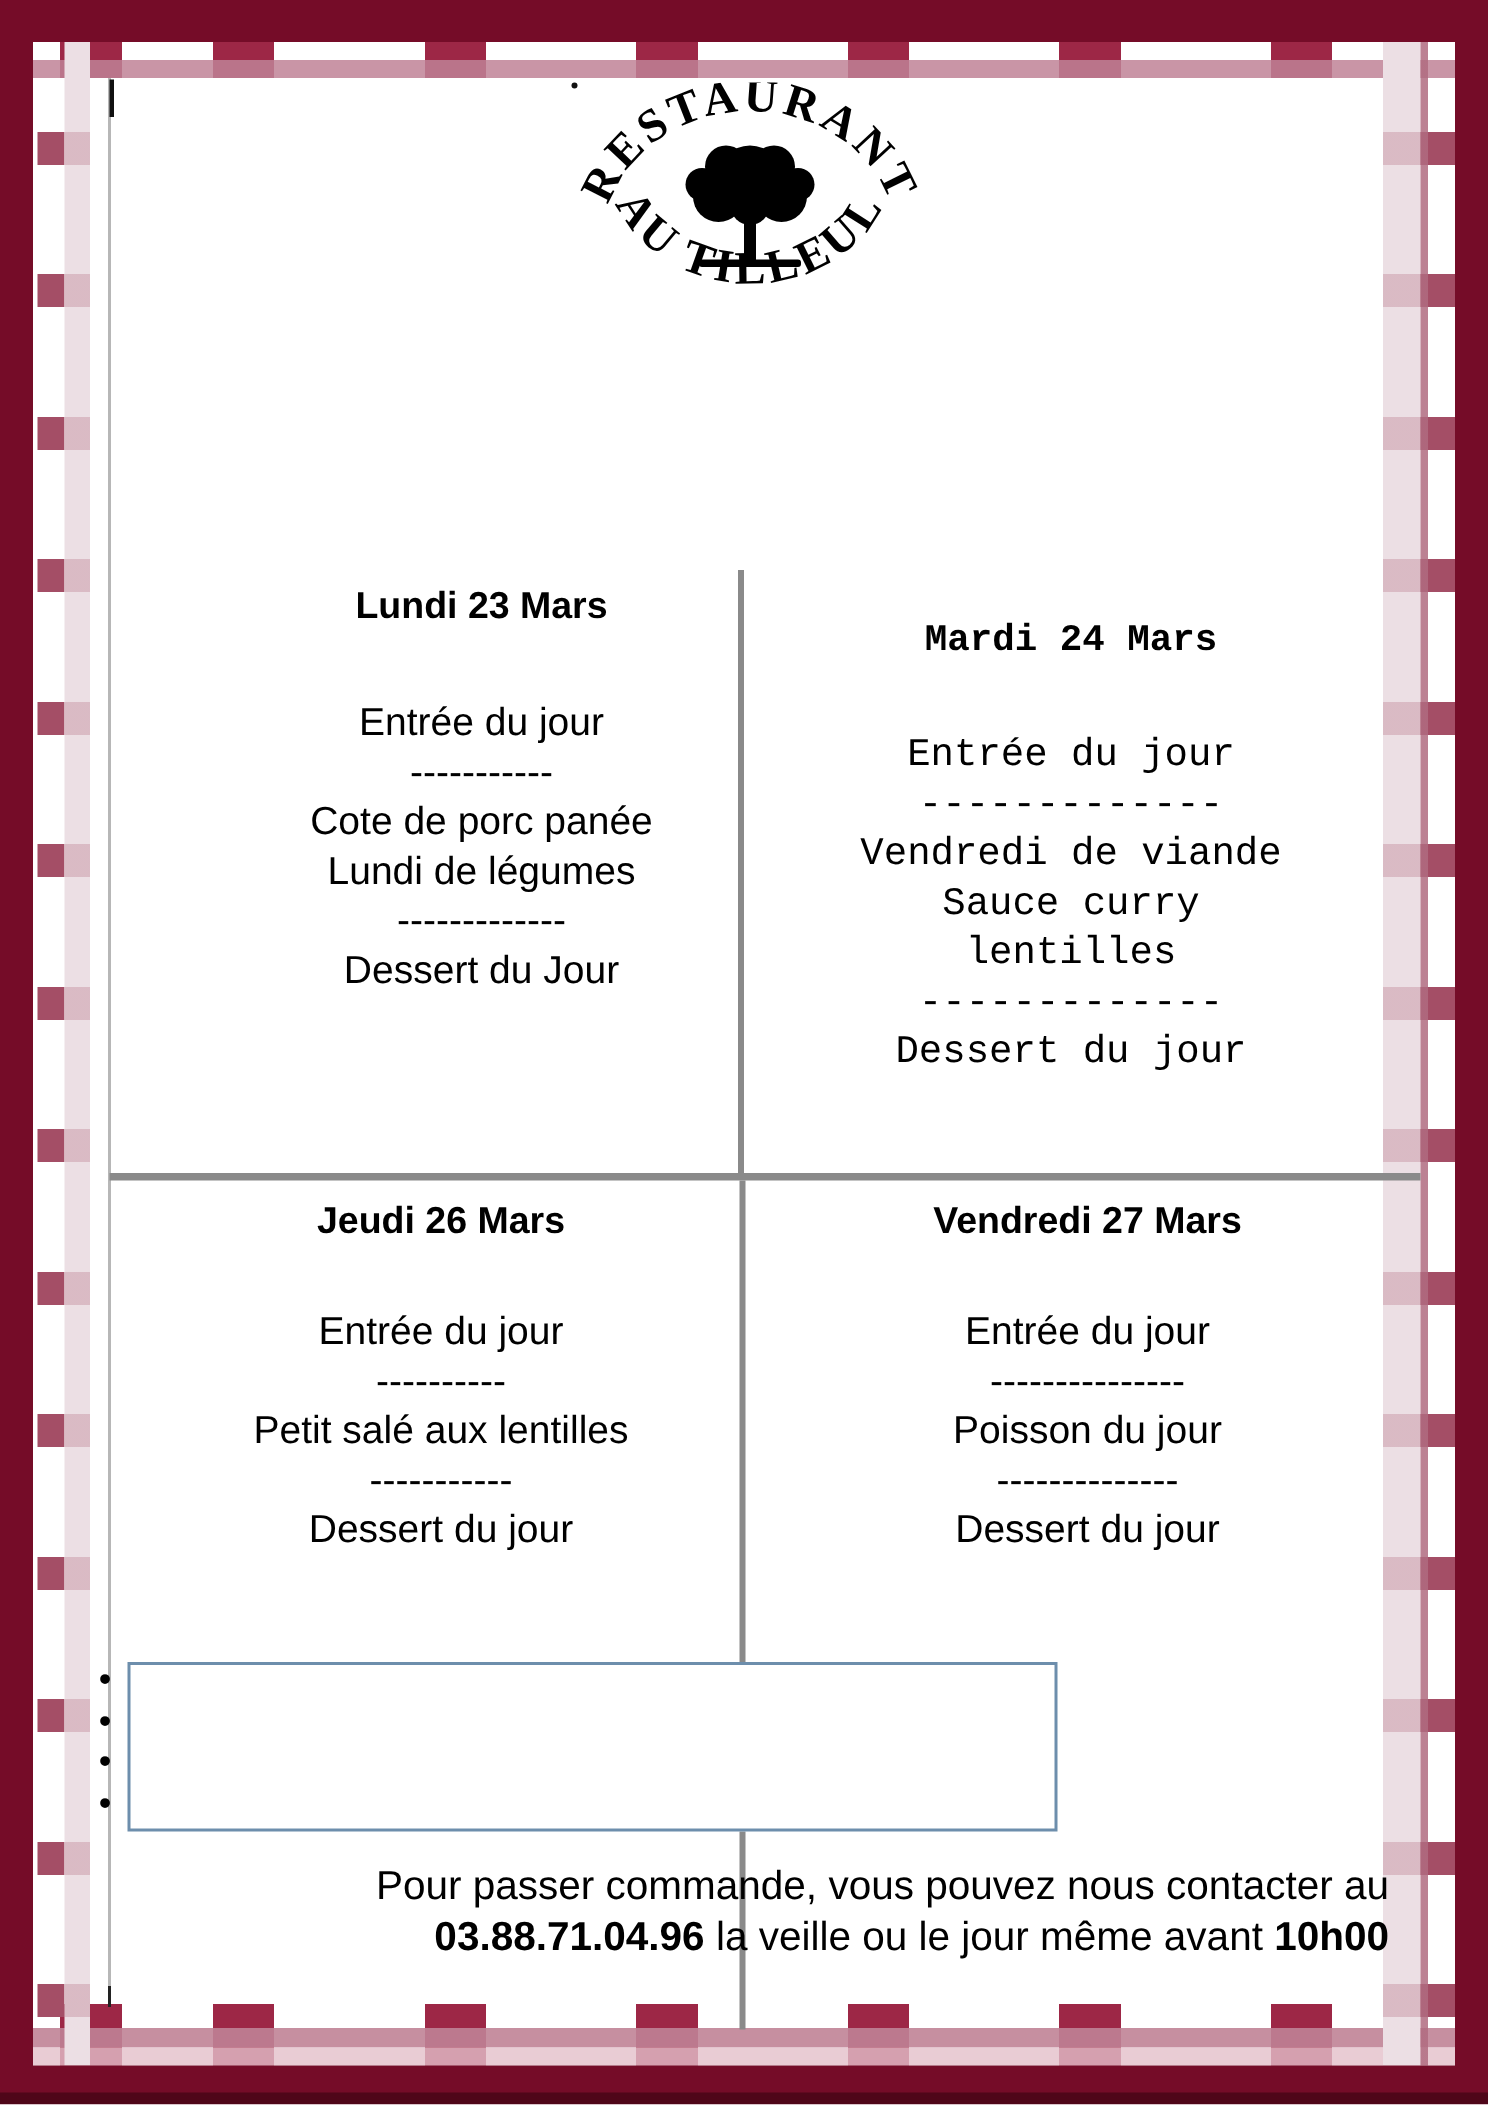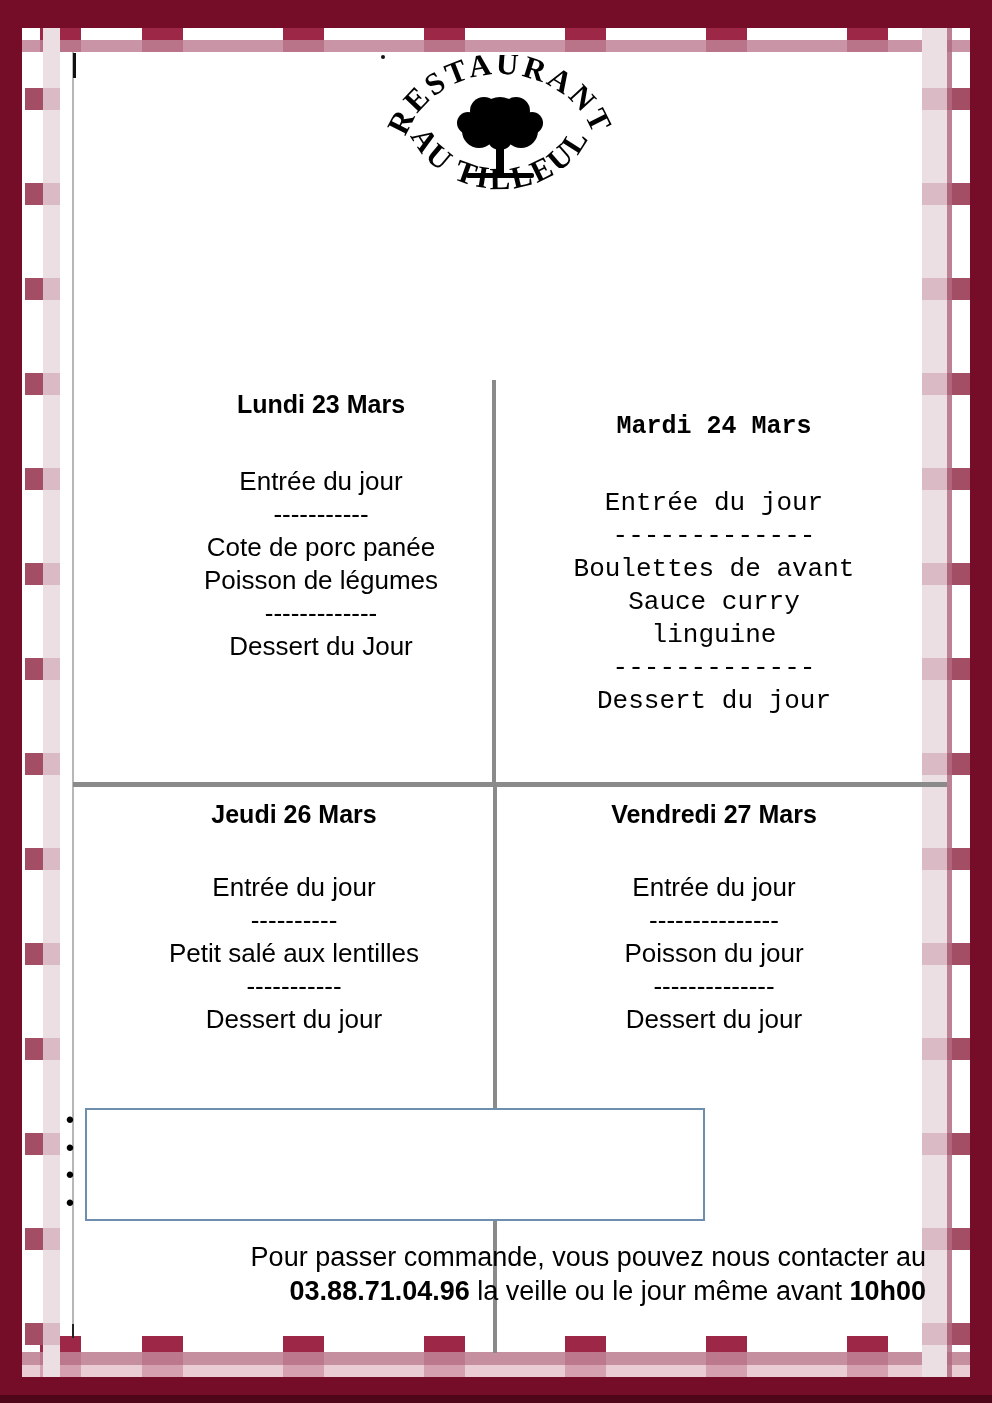"Poisson de légumes" div.menu-line { text: Poisson -> Lundi }
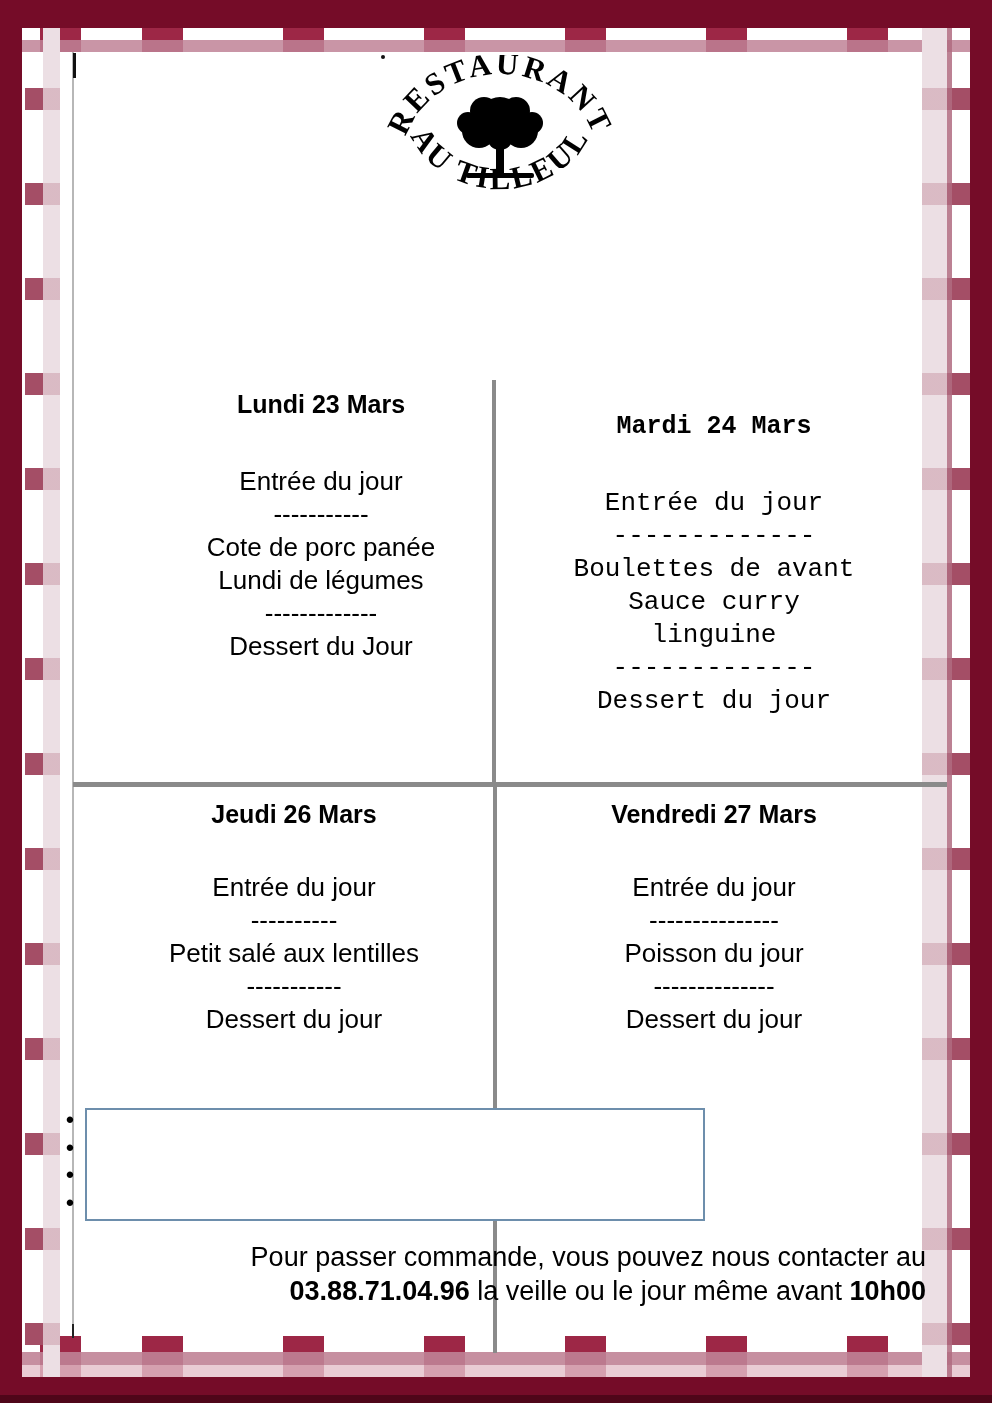"Boulettes de avant" div.menu-line { text: Boulettes de avant -> Vendredi de viande }
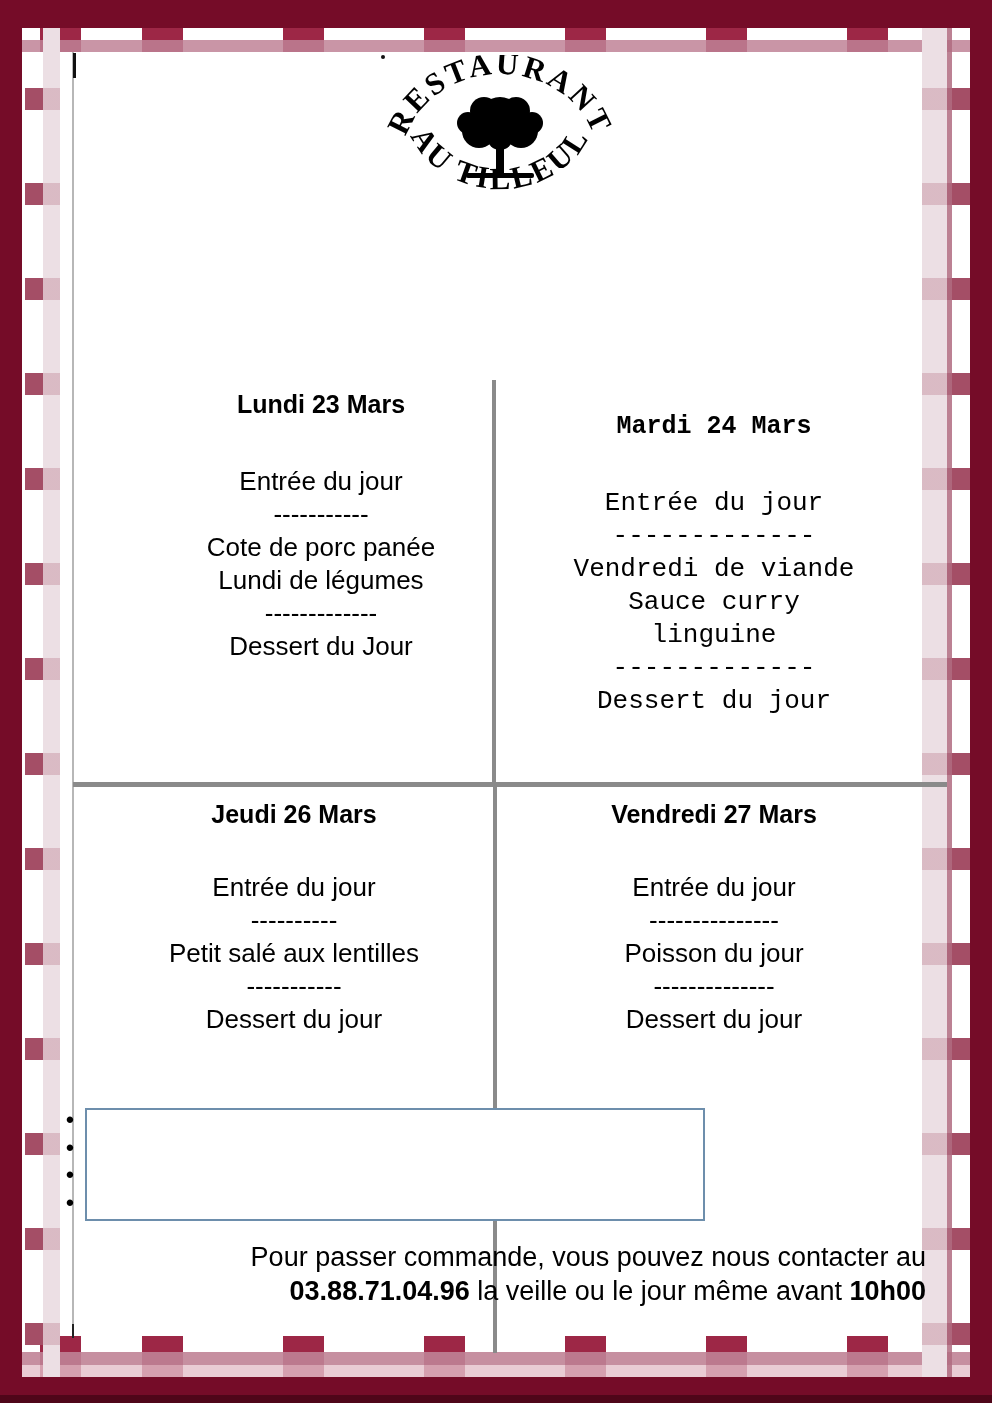"linguine" div.menu-line { text: linguine -> lentilles }
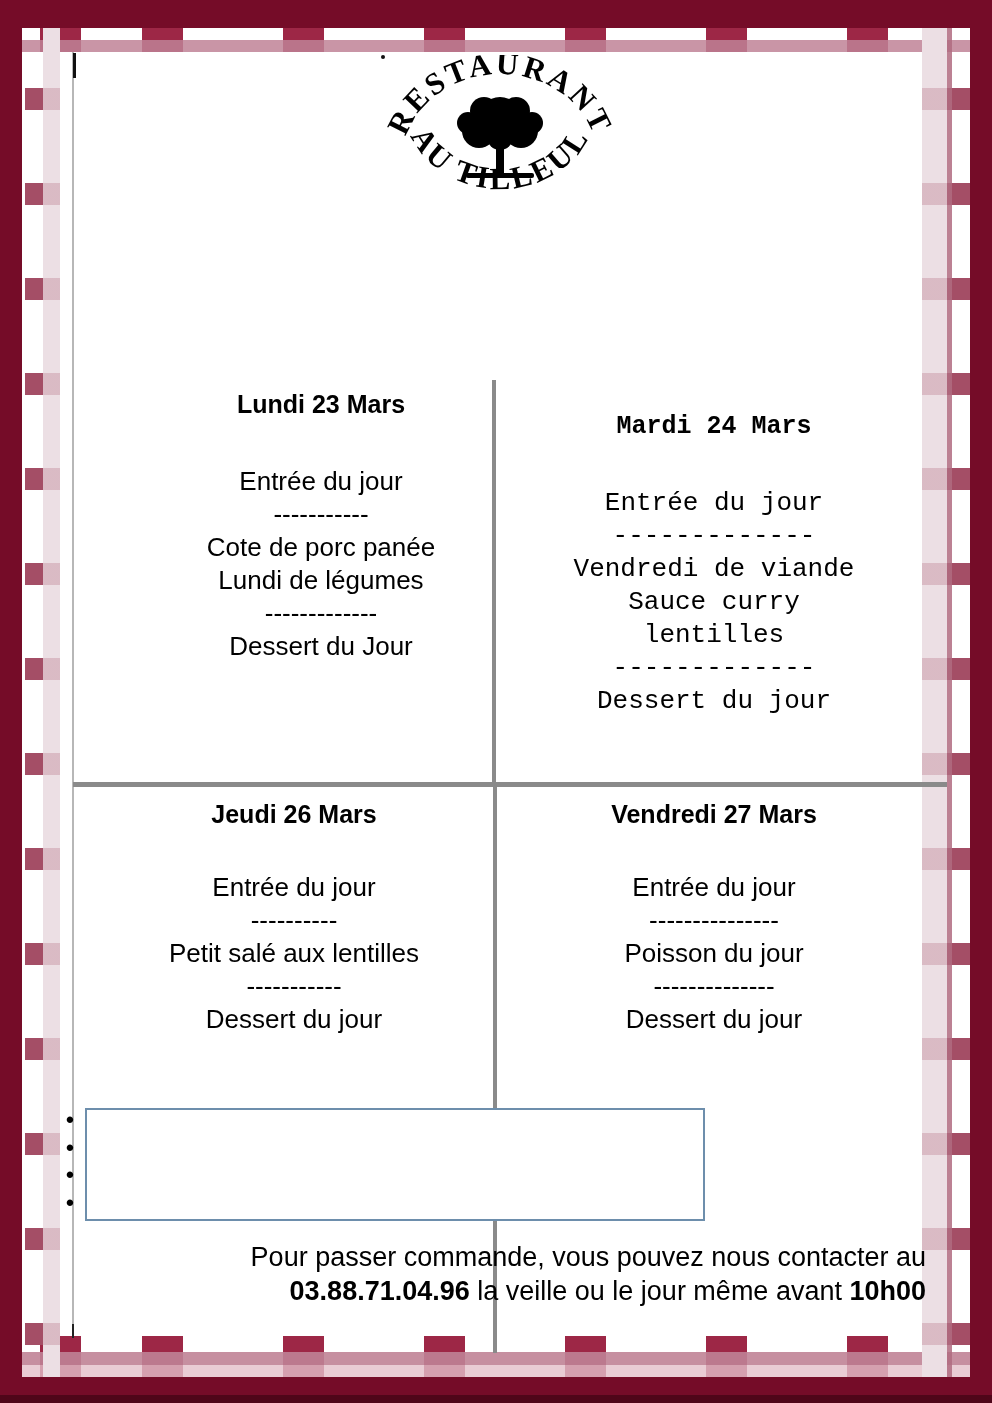"Vendredi 27 Mars" .q4 { left: 496px -> 507px }
